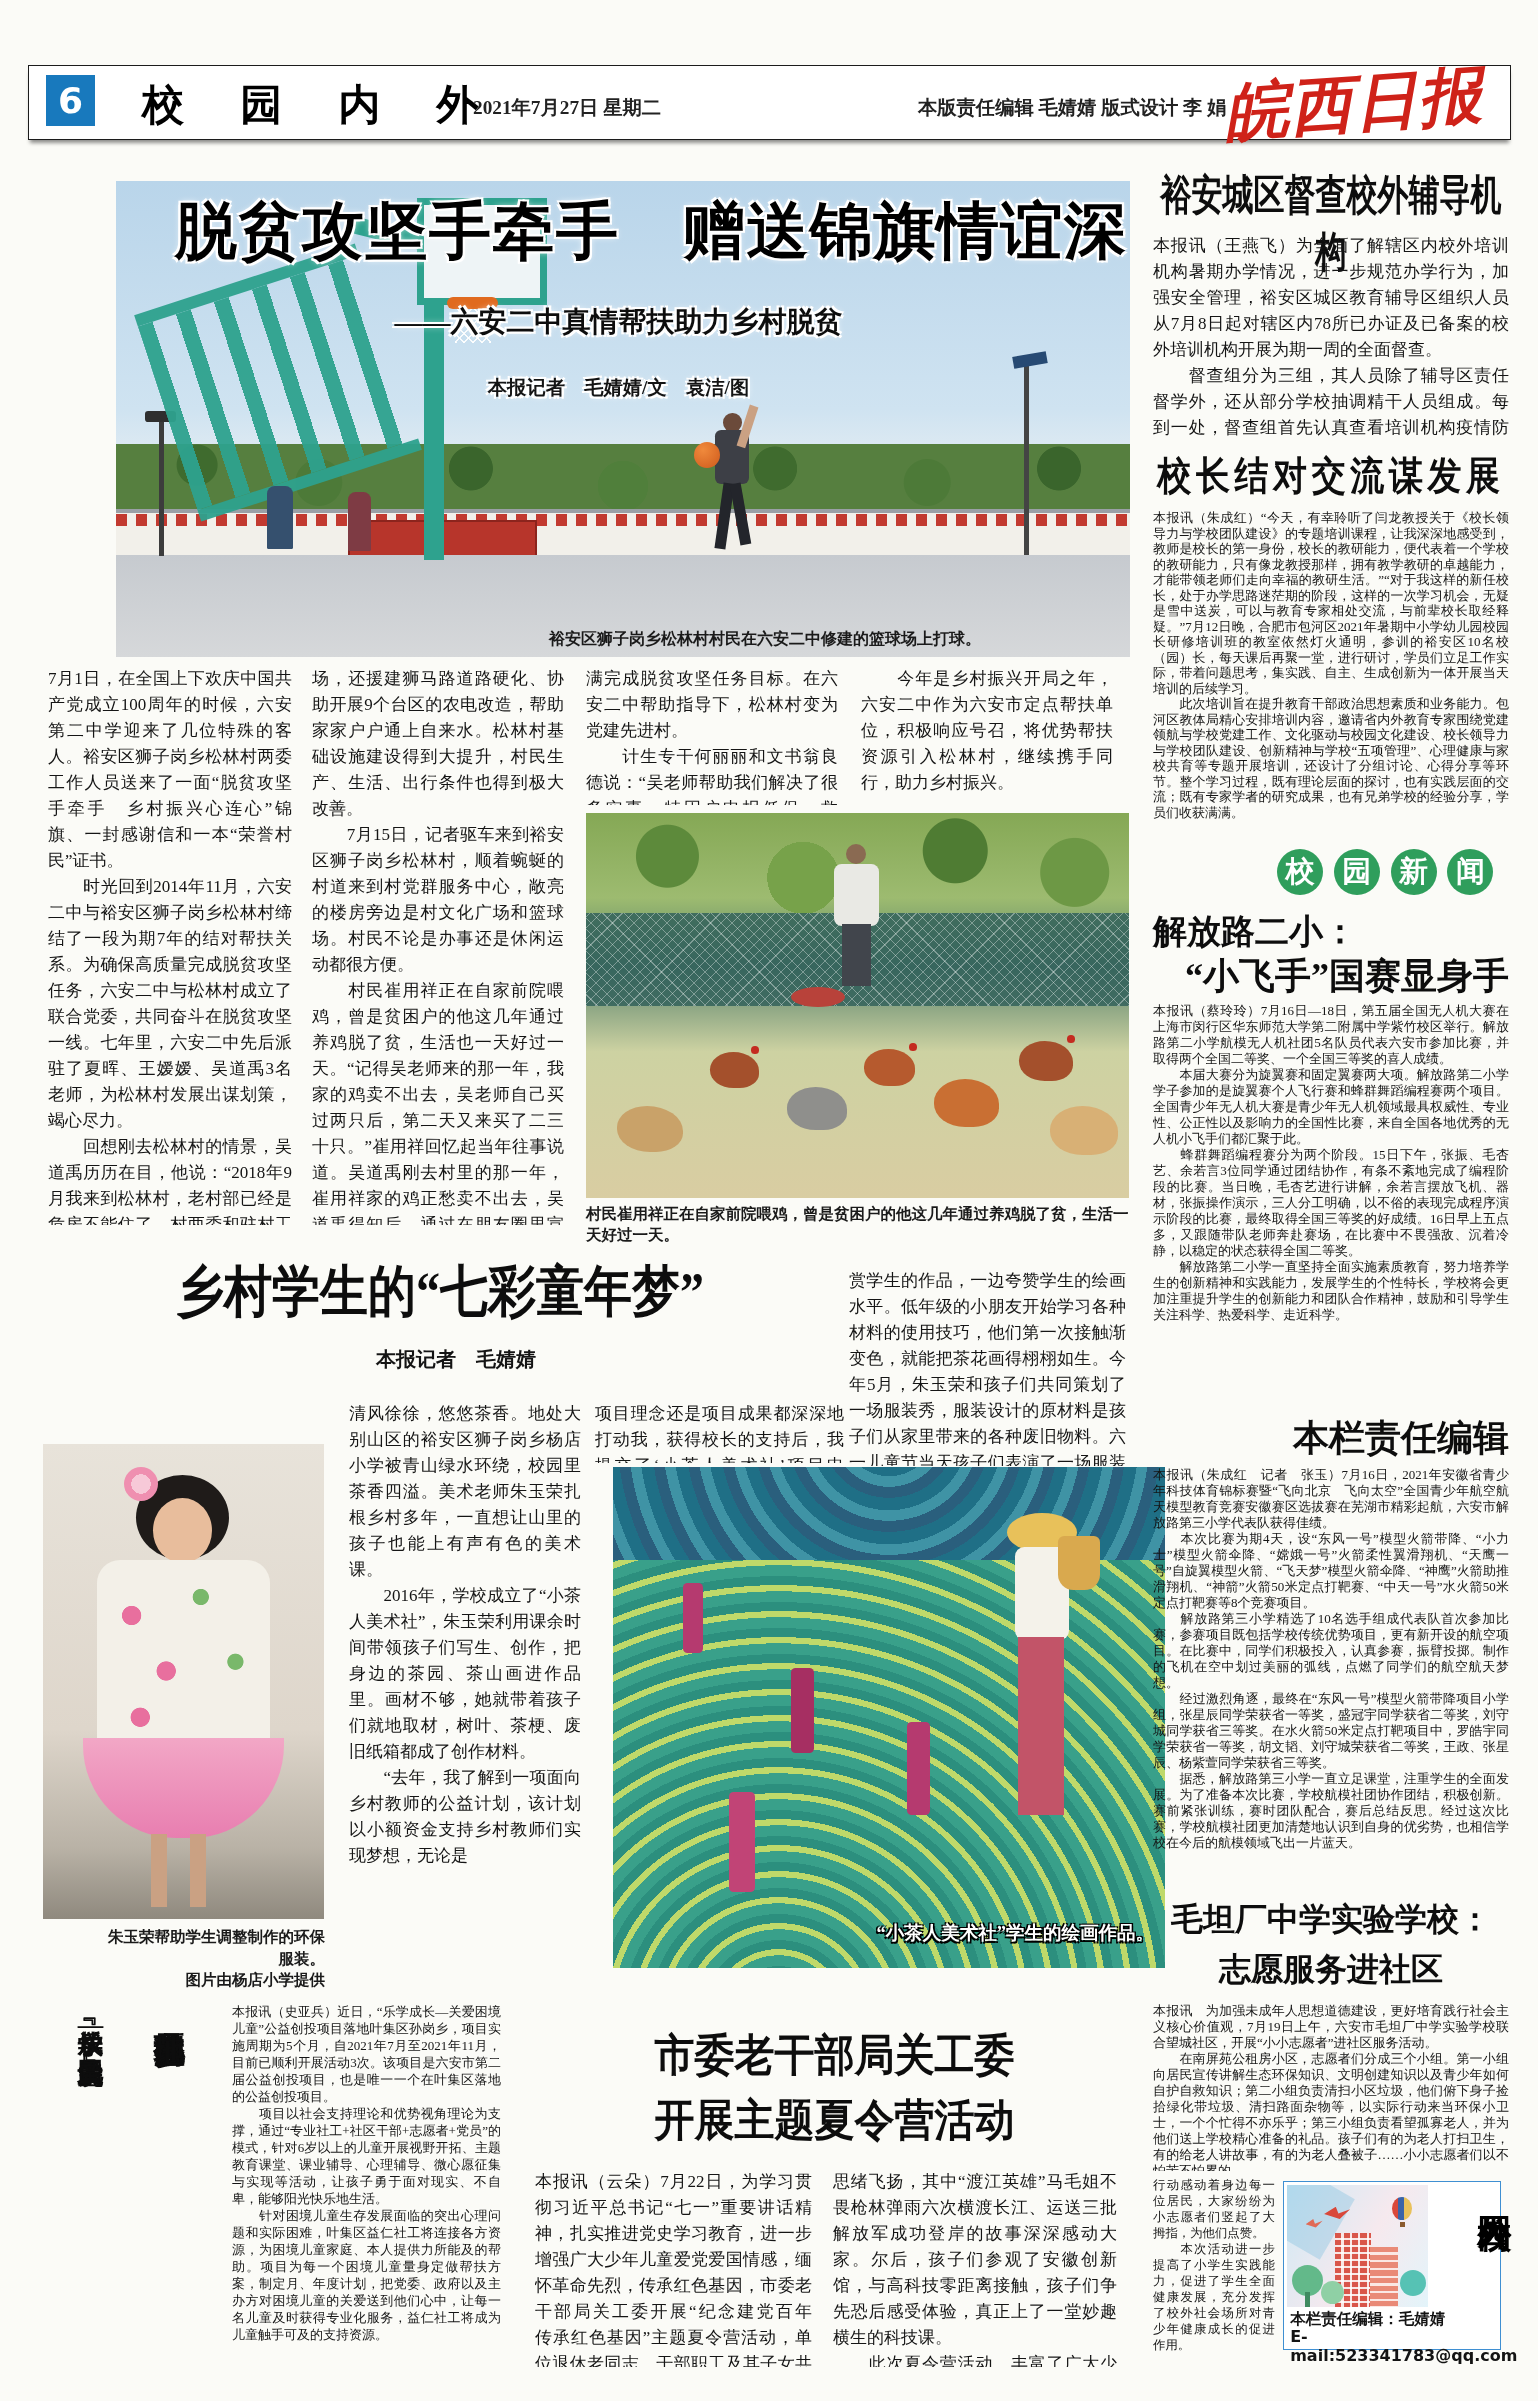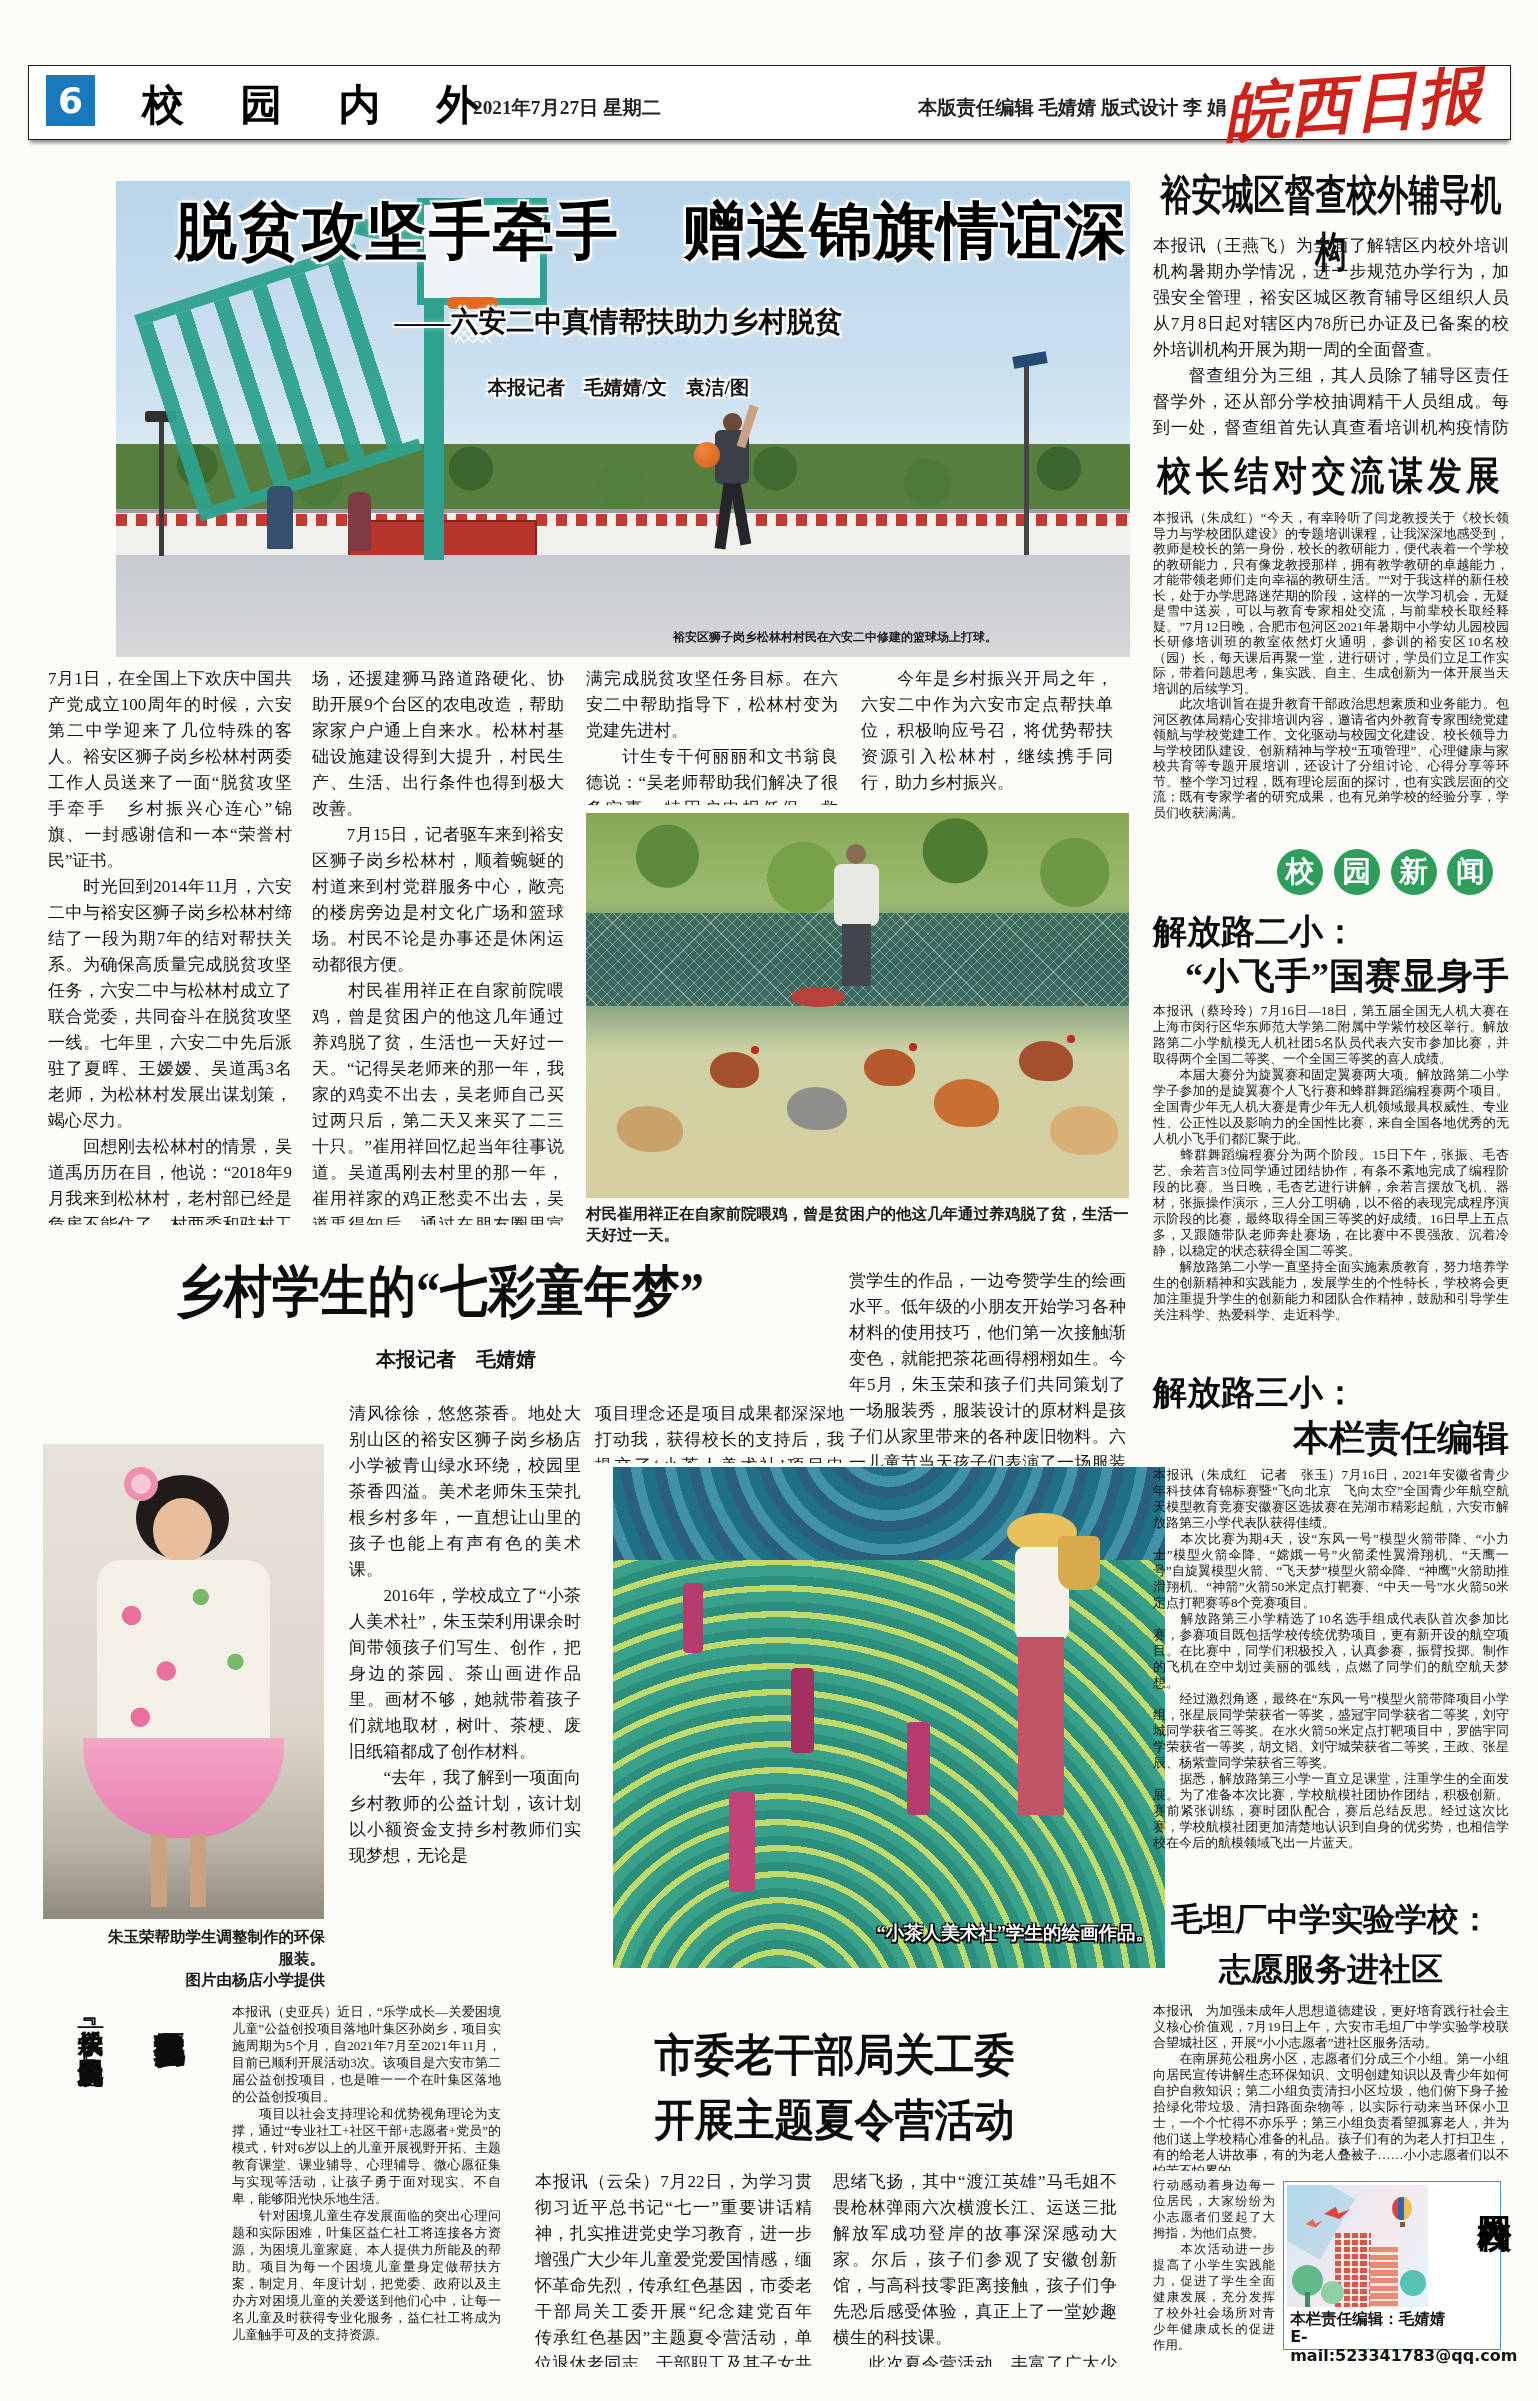"裕安区狮子岗乡松林村村民在六安二中修建的篮球场上打球。" div.abs { font-size: 12px -> 16px; text-align: center -> left }
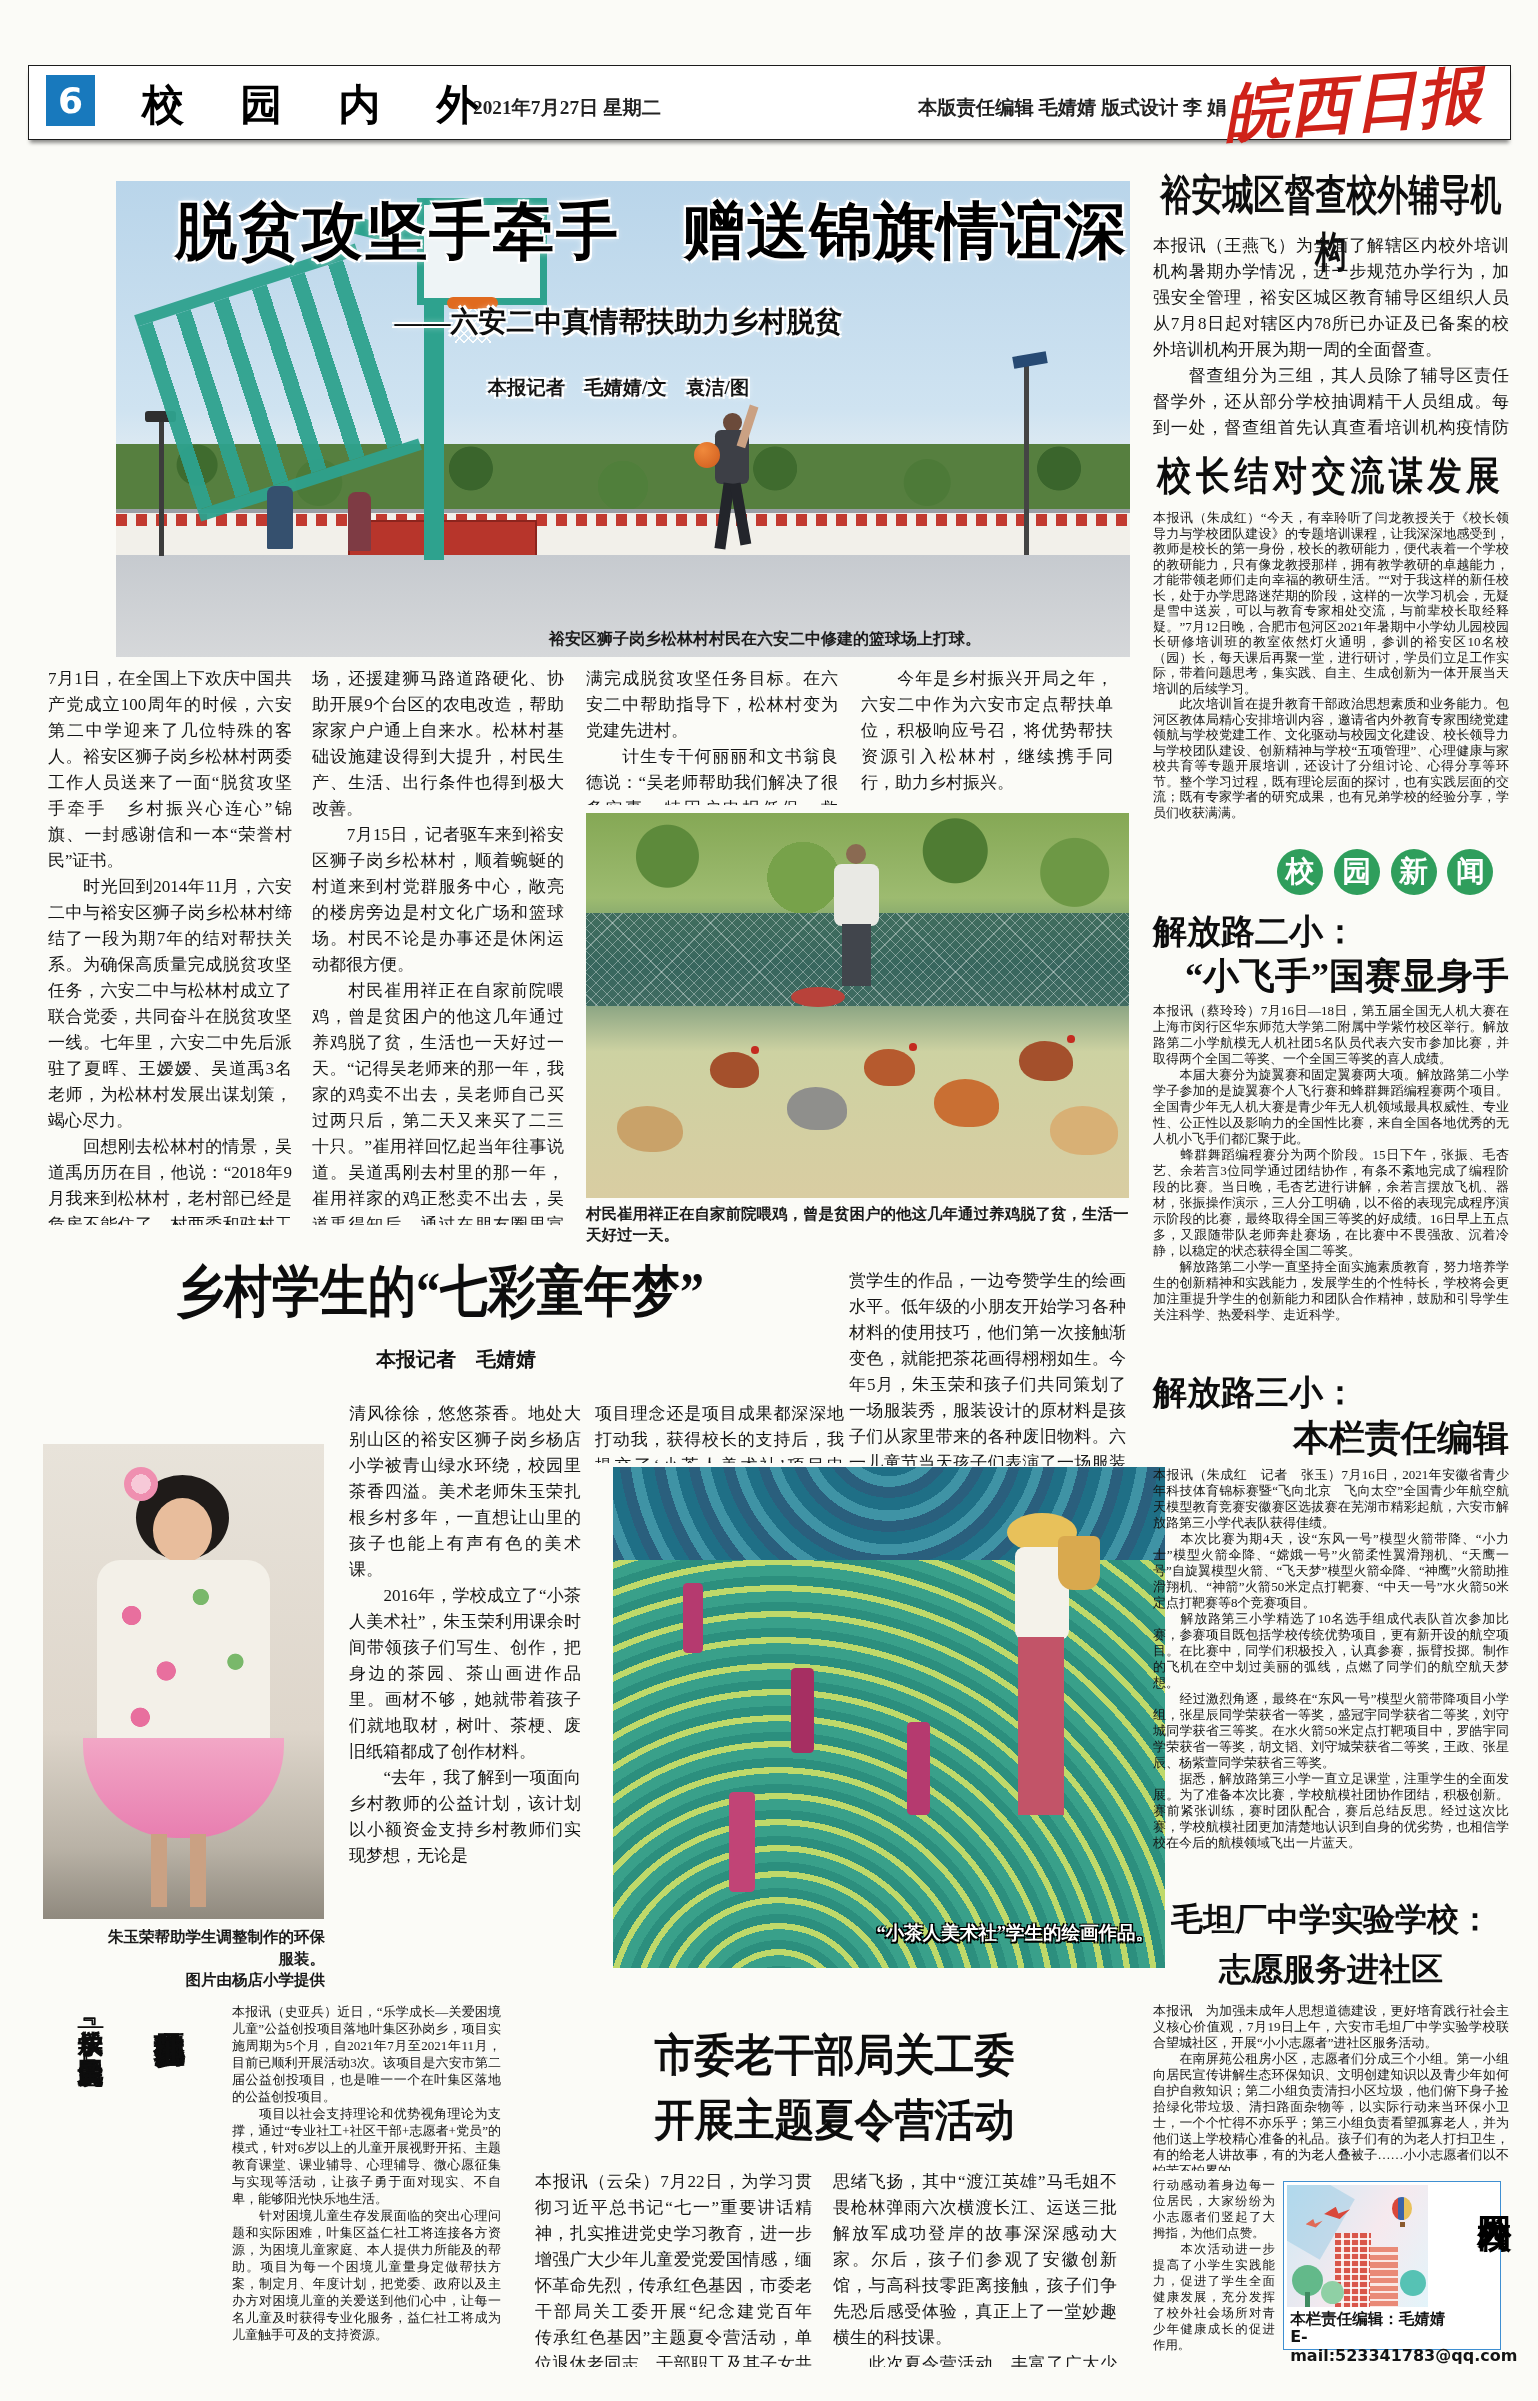"解放路三小：" div.abs { html: <div>解放路三小：</div> -> none }
